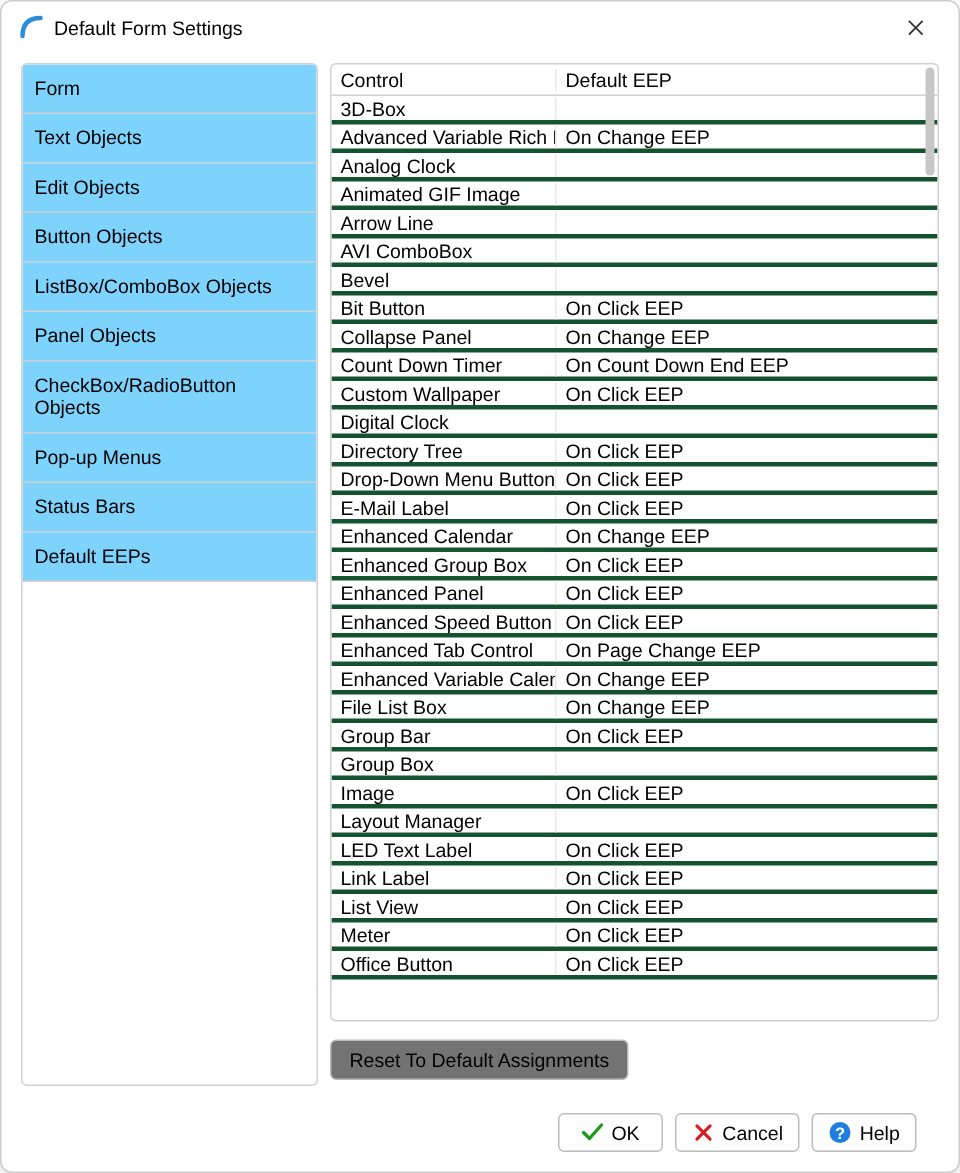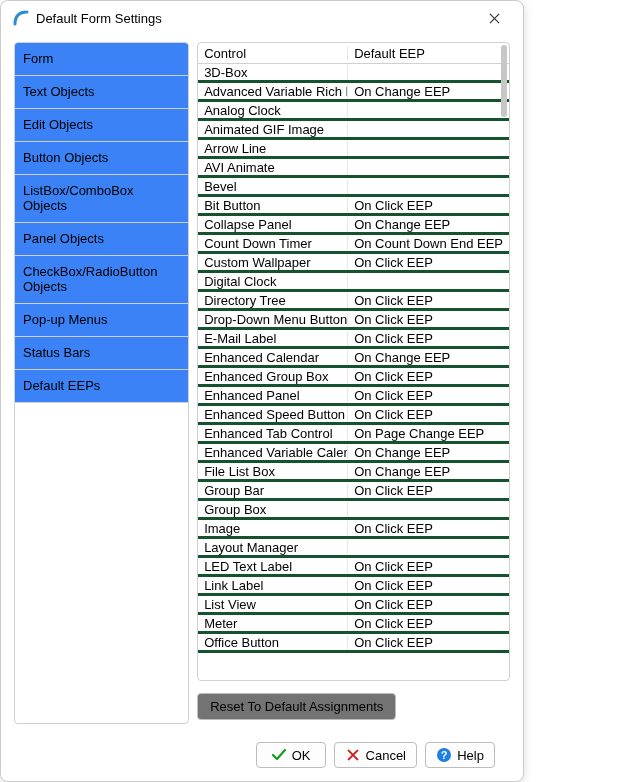"Default Form Settings" .window { width: 524px -> 640px }
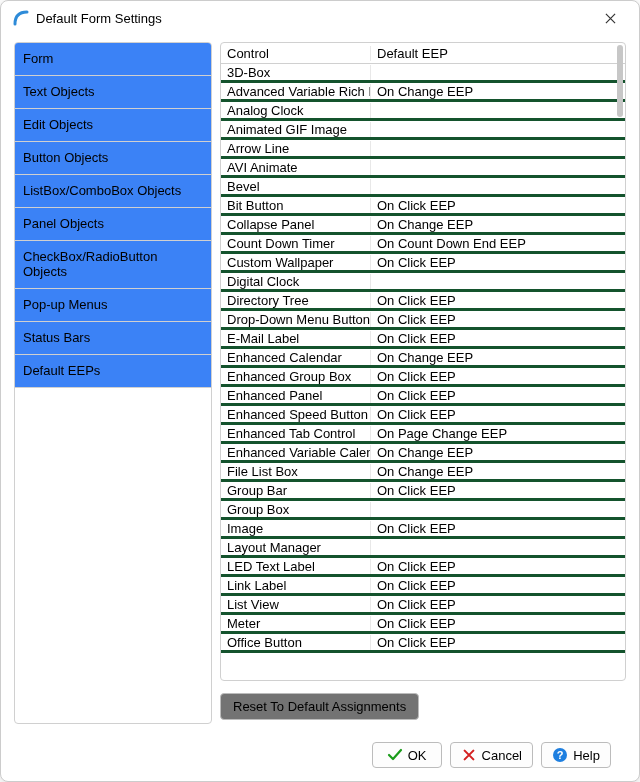"Form" .sidebar-item { background: #3b82f6 -> #7dd3fc }
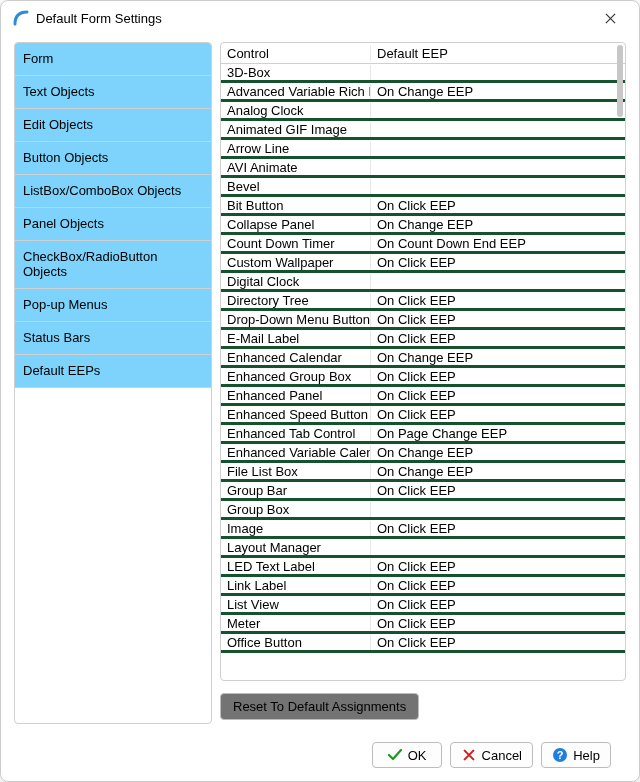"AVI Animate" div.grid-cell { text: Animate -> ComboBox }
